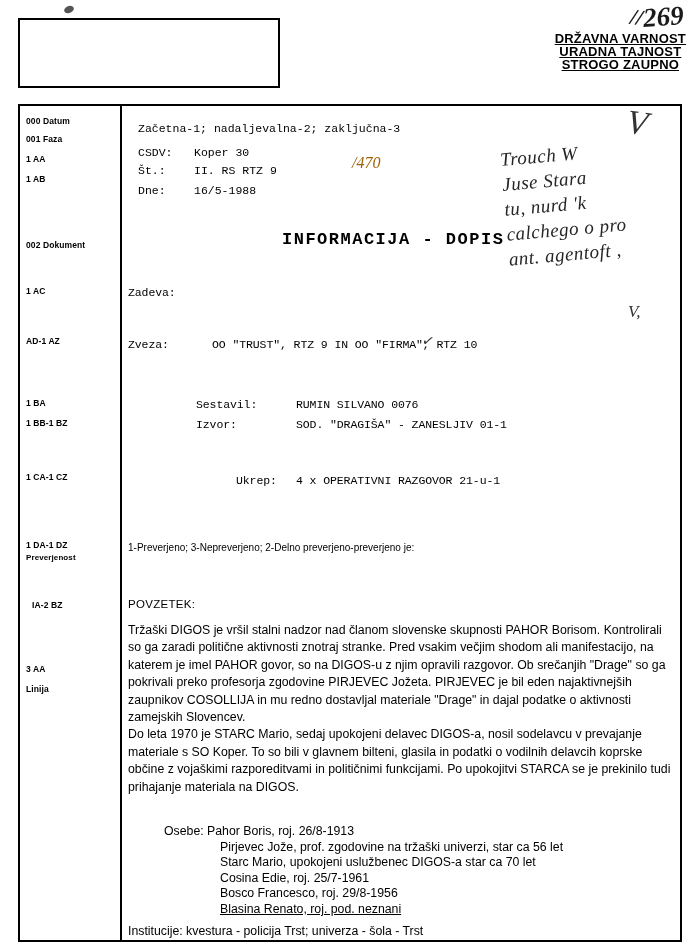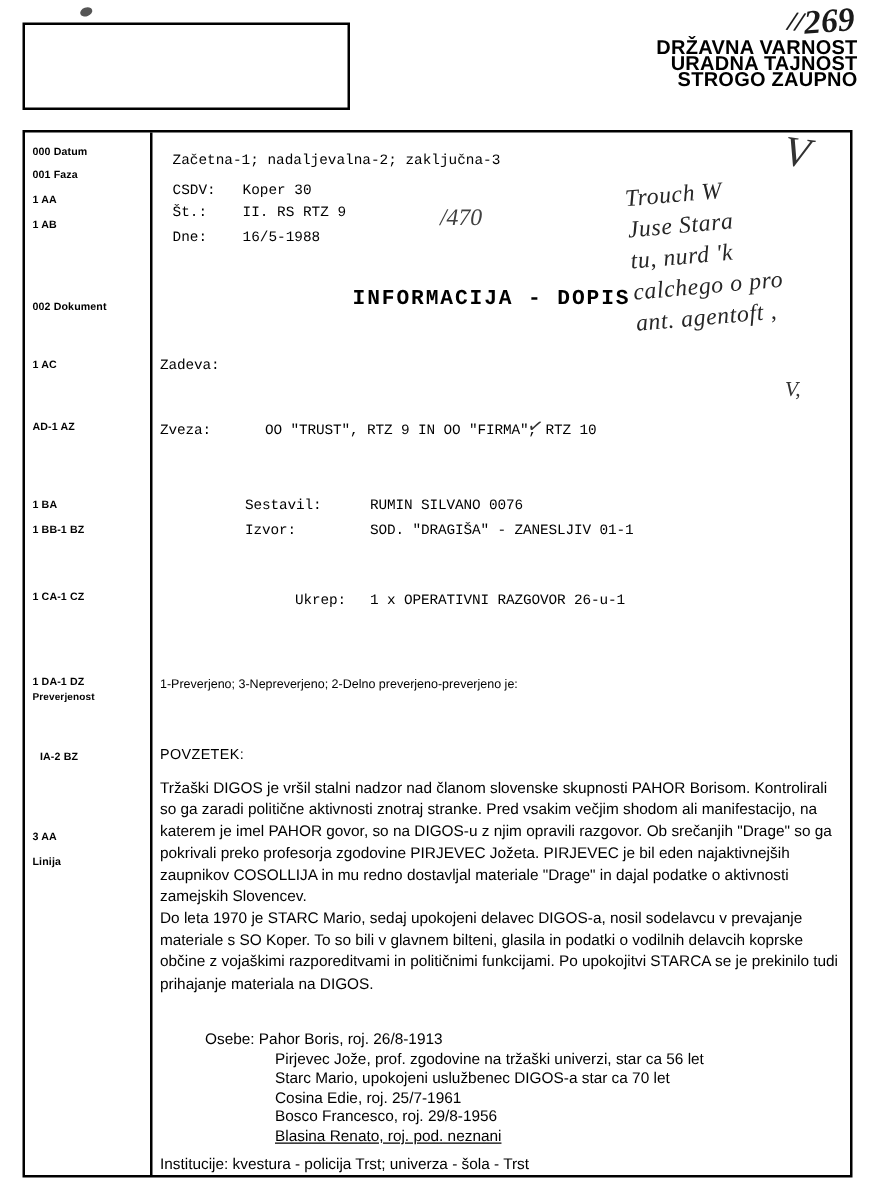"DRŽAVNA VARNOST" .classification { font-size: 16px -> 13px; text-align: right -> center; text-decoration: none -> underline }
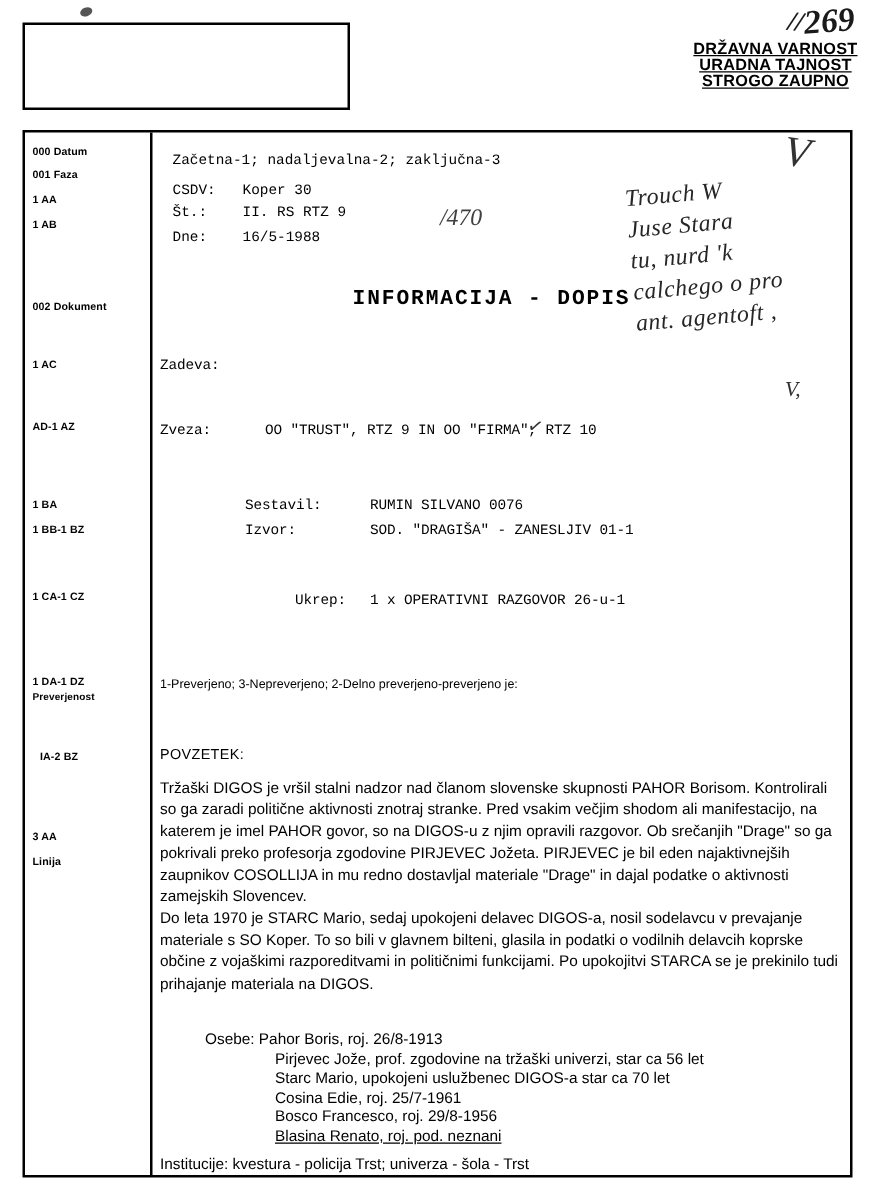"/470" .hand-470 { color: #404040 -> #a16207; font-size: 19px -> 16px; top: 58px -> 48px }
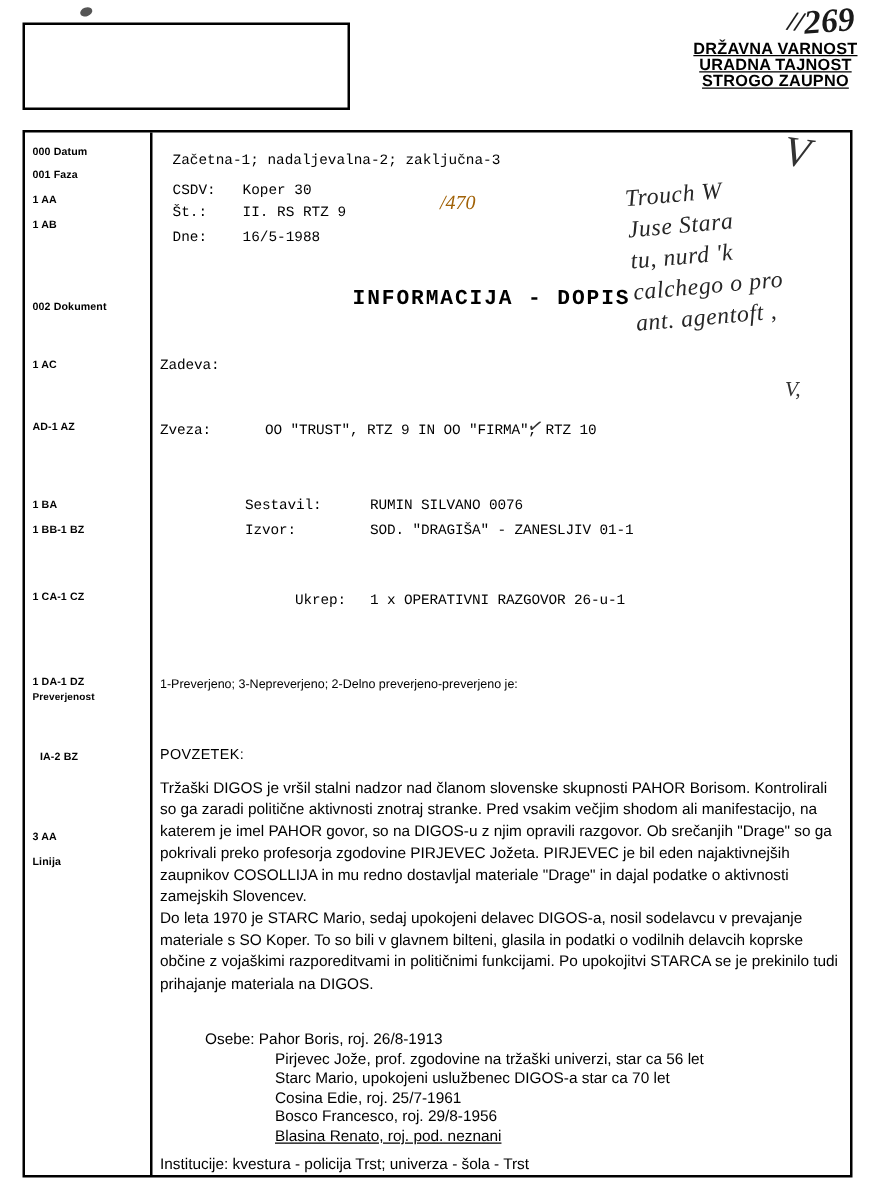"1 x OPERATIVNI RAZGOVOR 26-u-1" div.abs { text: 1 x OPERATIVNI RAZGOVOR 26-u-1 -> 4 x OPERATIVNI RAZGOVOR 21-u-1 }
